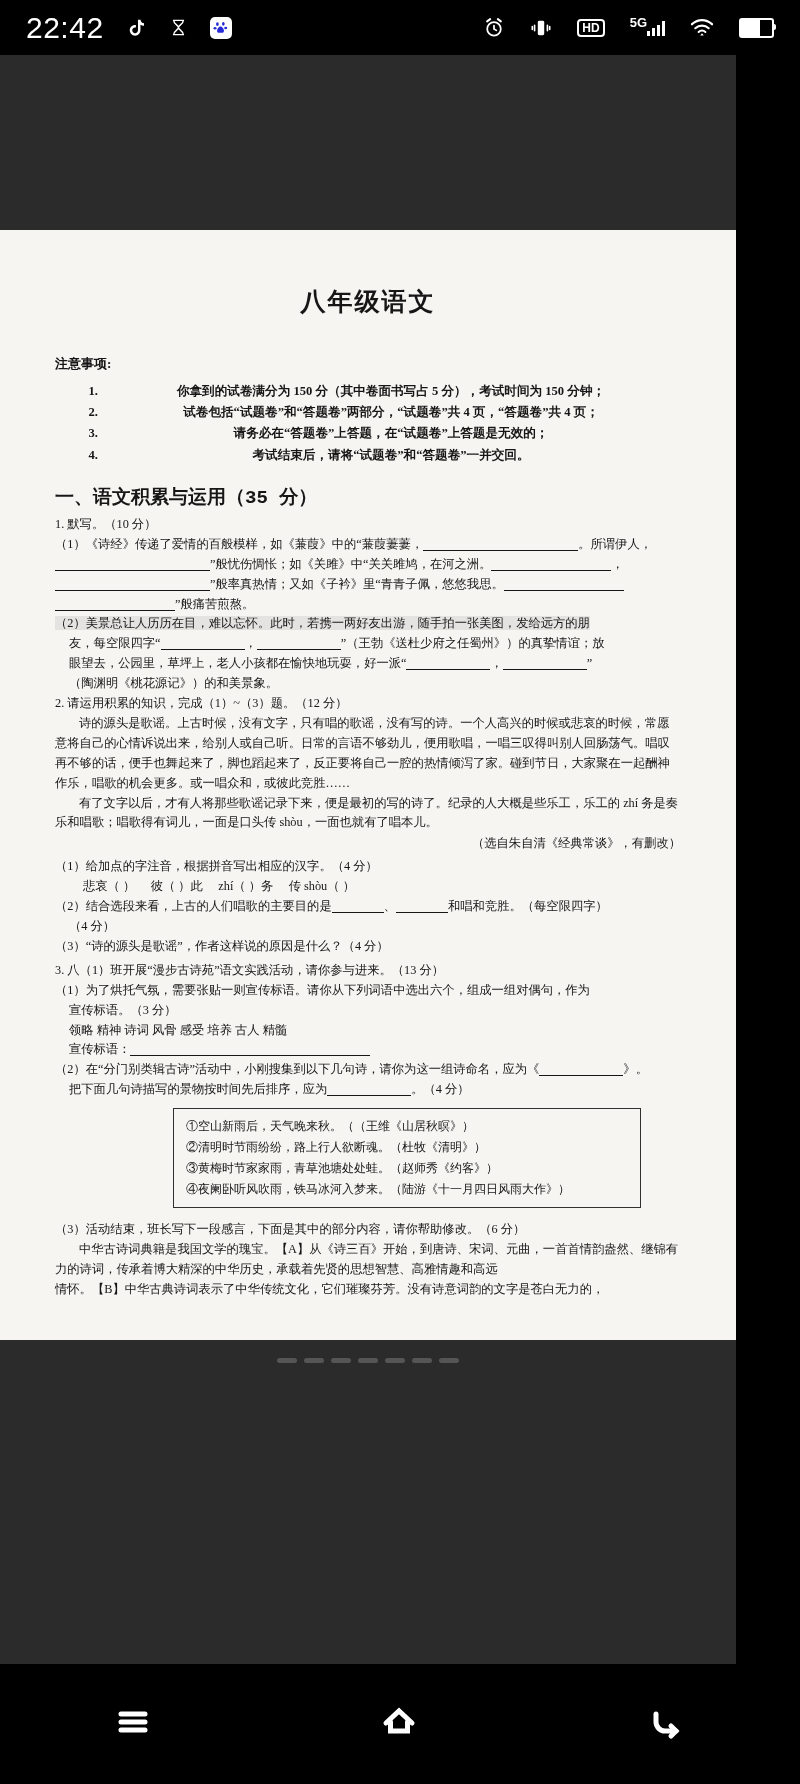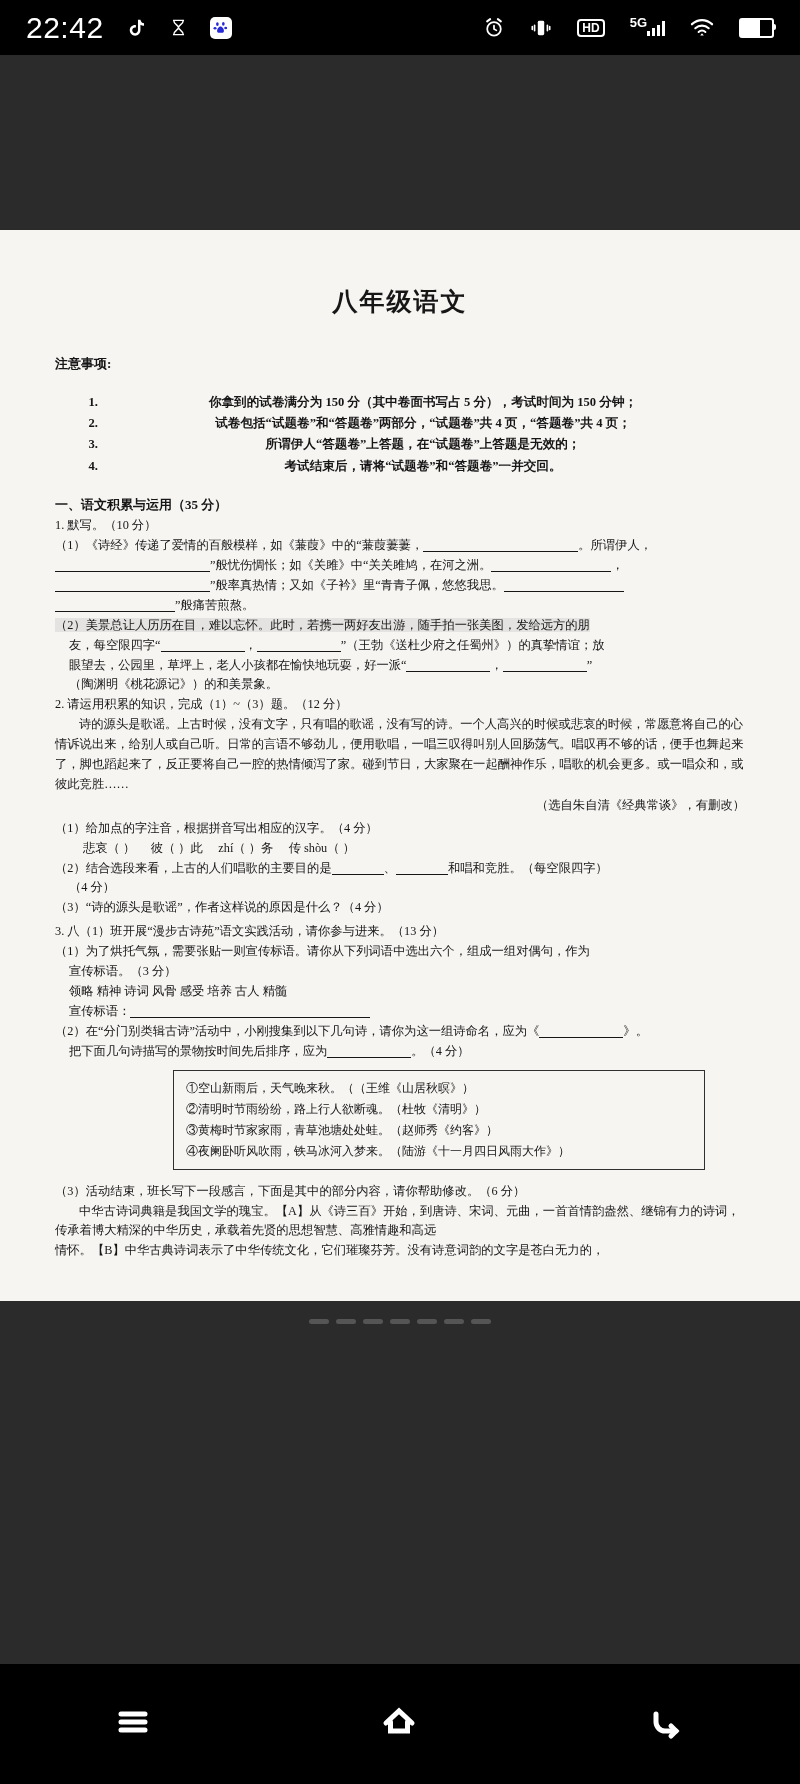"八年级语文" .viewer { width: 800px -> 736px }
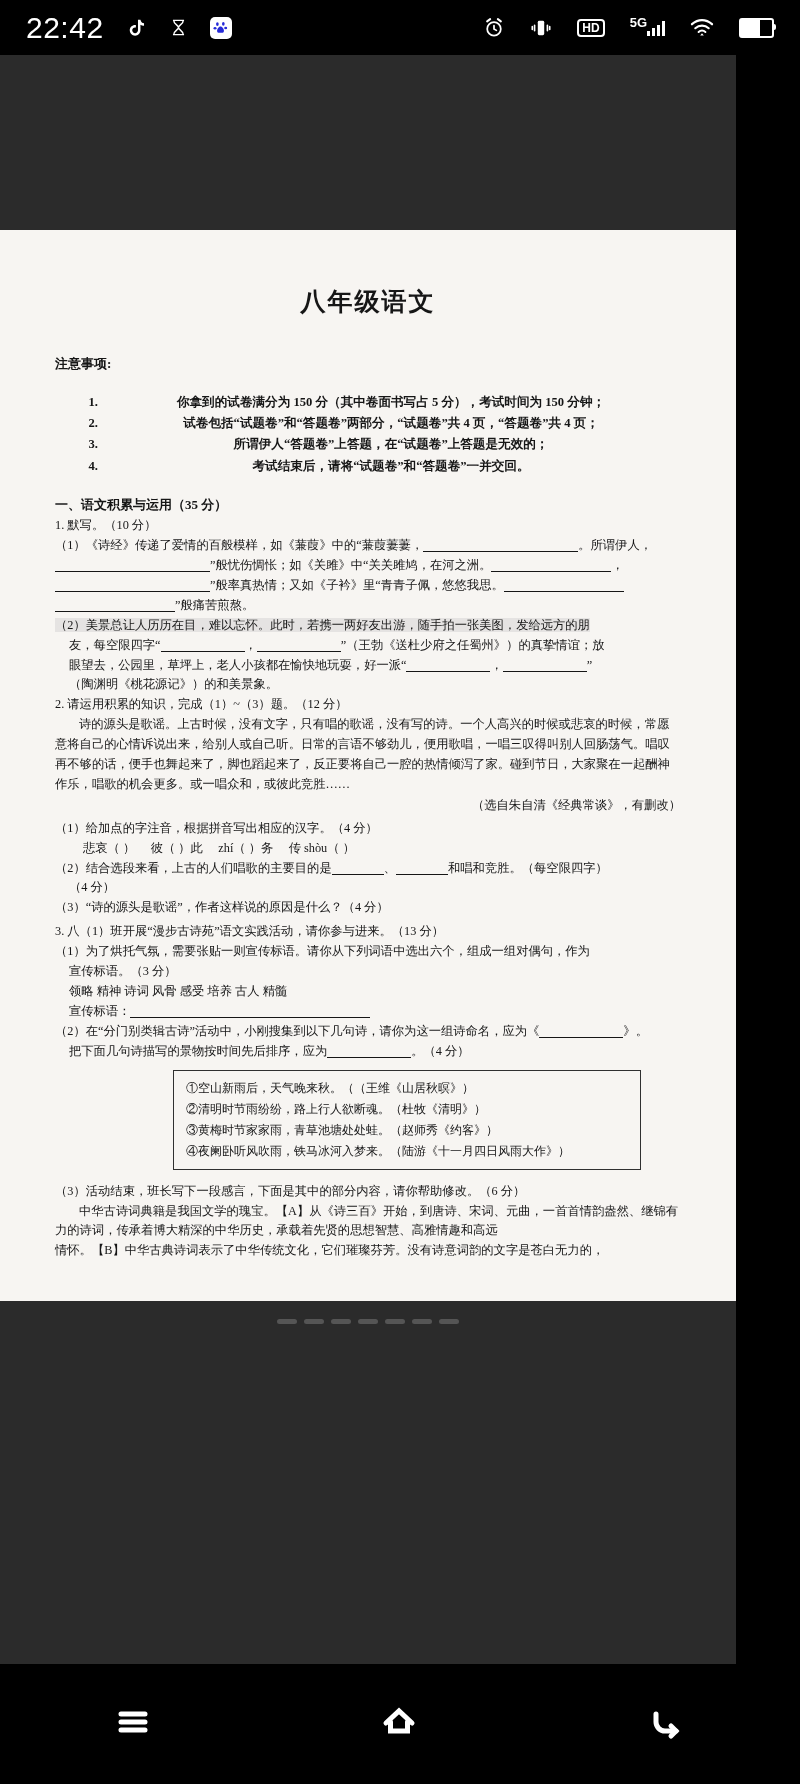"注意事项:" .notes-title { margin-bottom: 18px -> 7px }
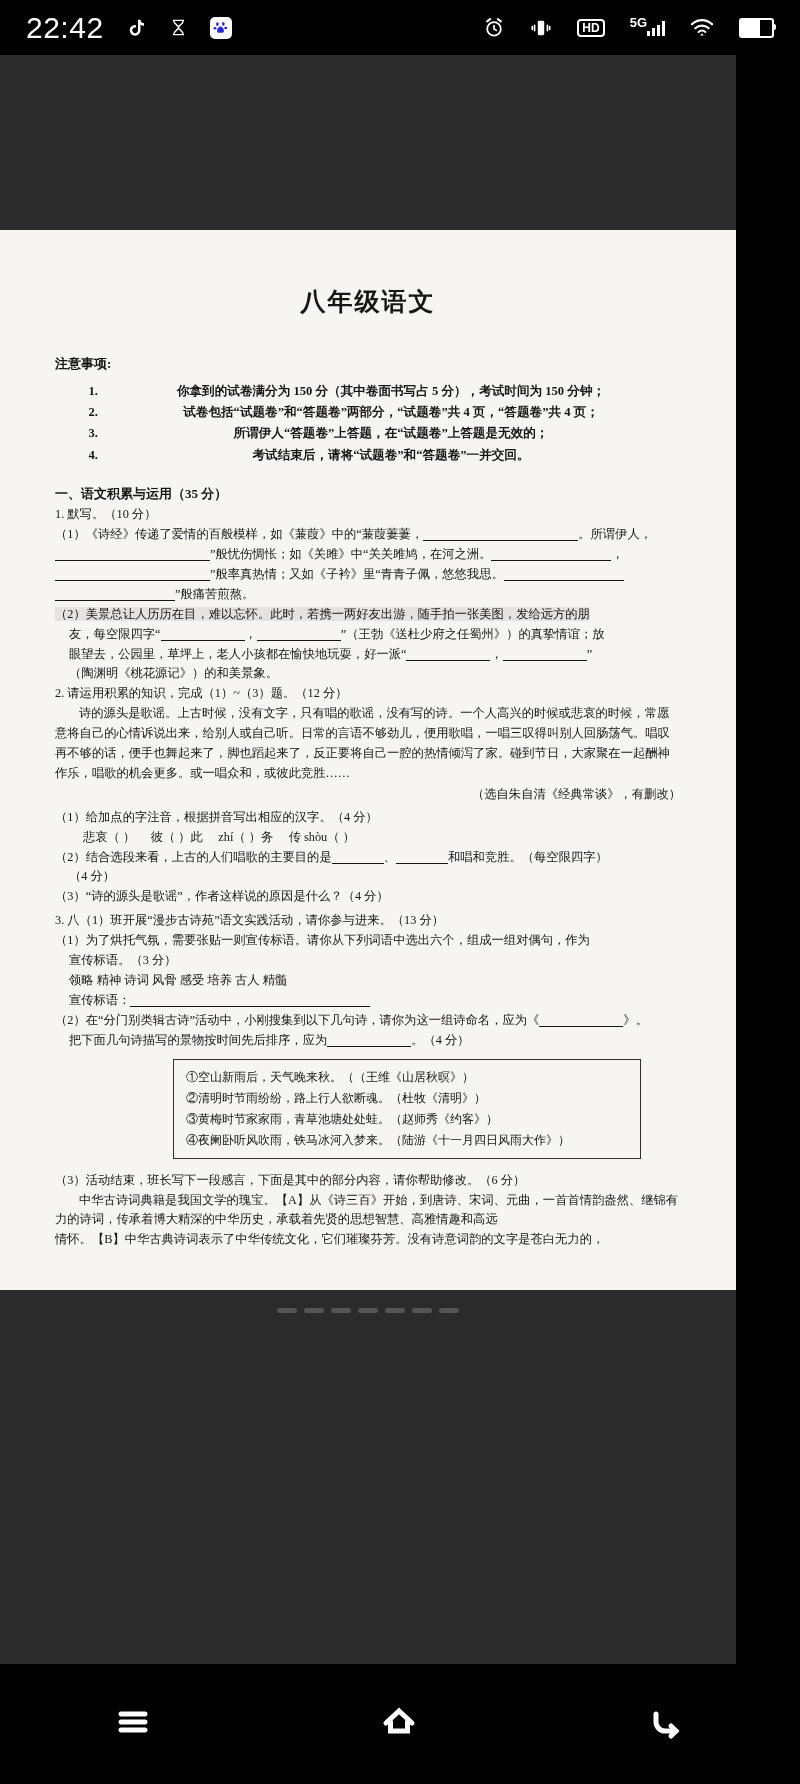"所谓伊人“答题卷”上答题，在“试题卷”上答题是无效的；" li { text: 所谓伊人 -> 请务必在 }
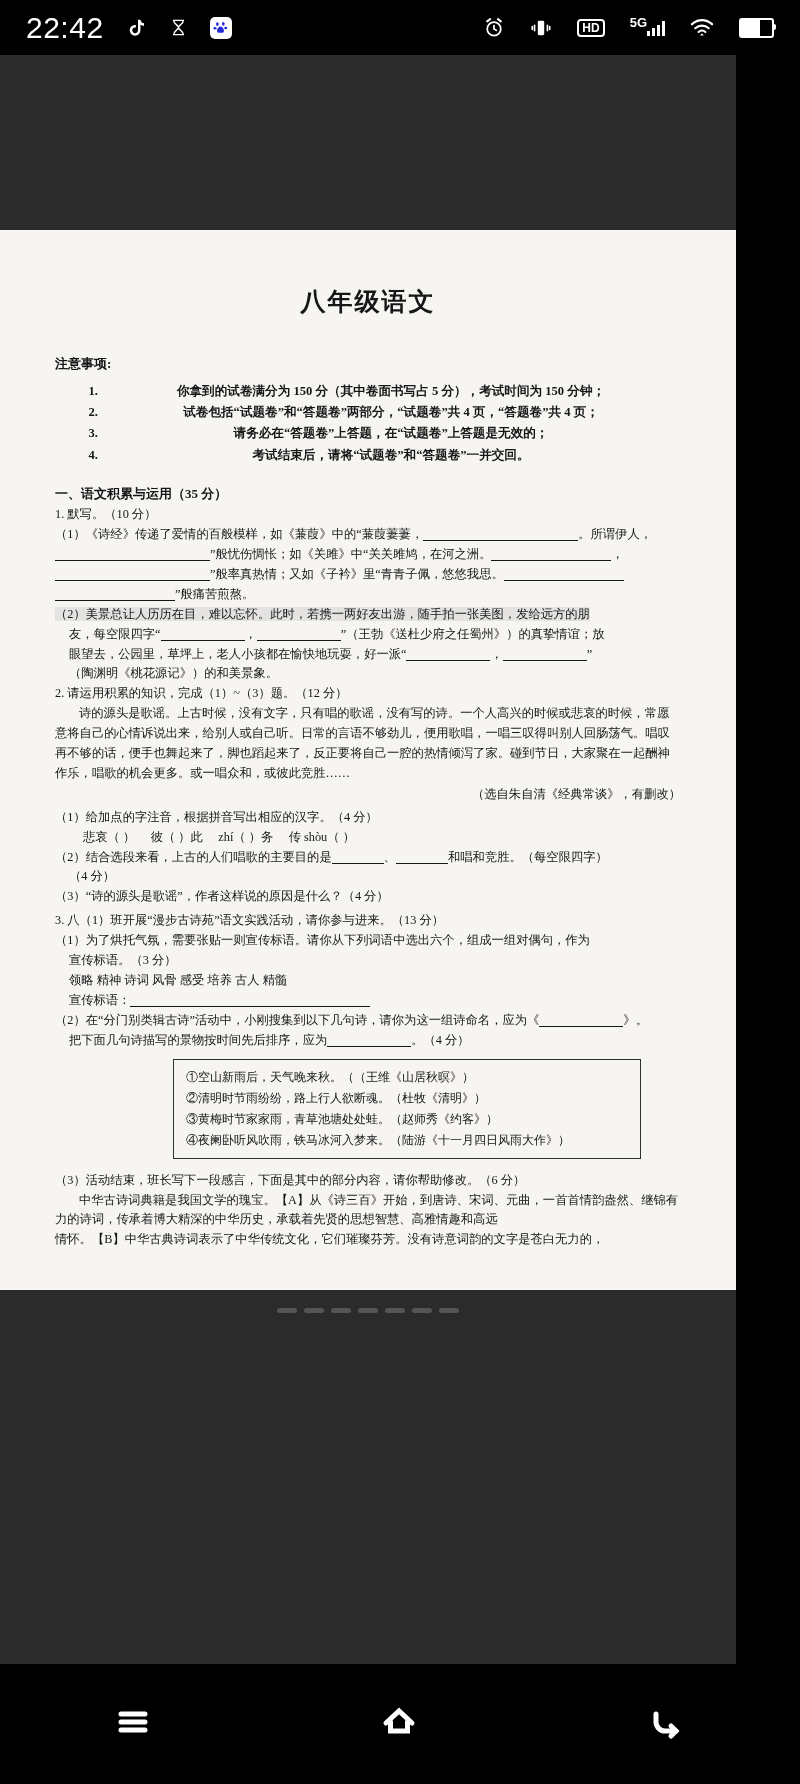"一、语文积累与运用（35 分）" .sec-head { font-family: none -> Liberation Mono, monospace; font-size: 13px -> 19px }
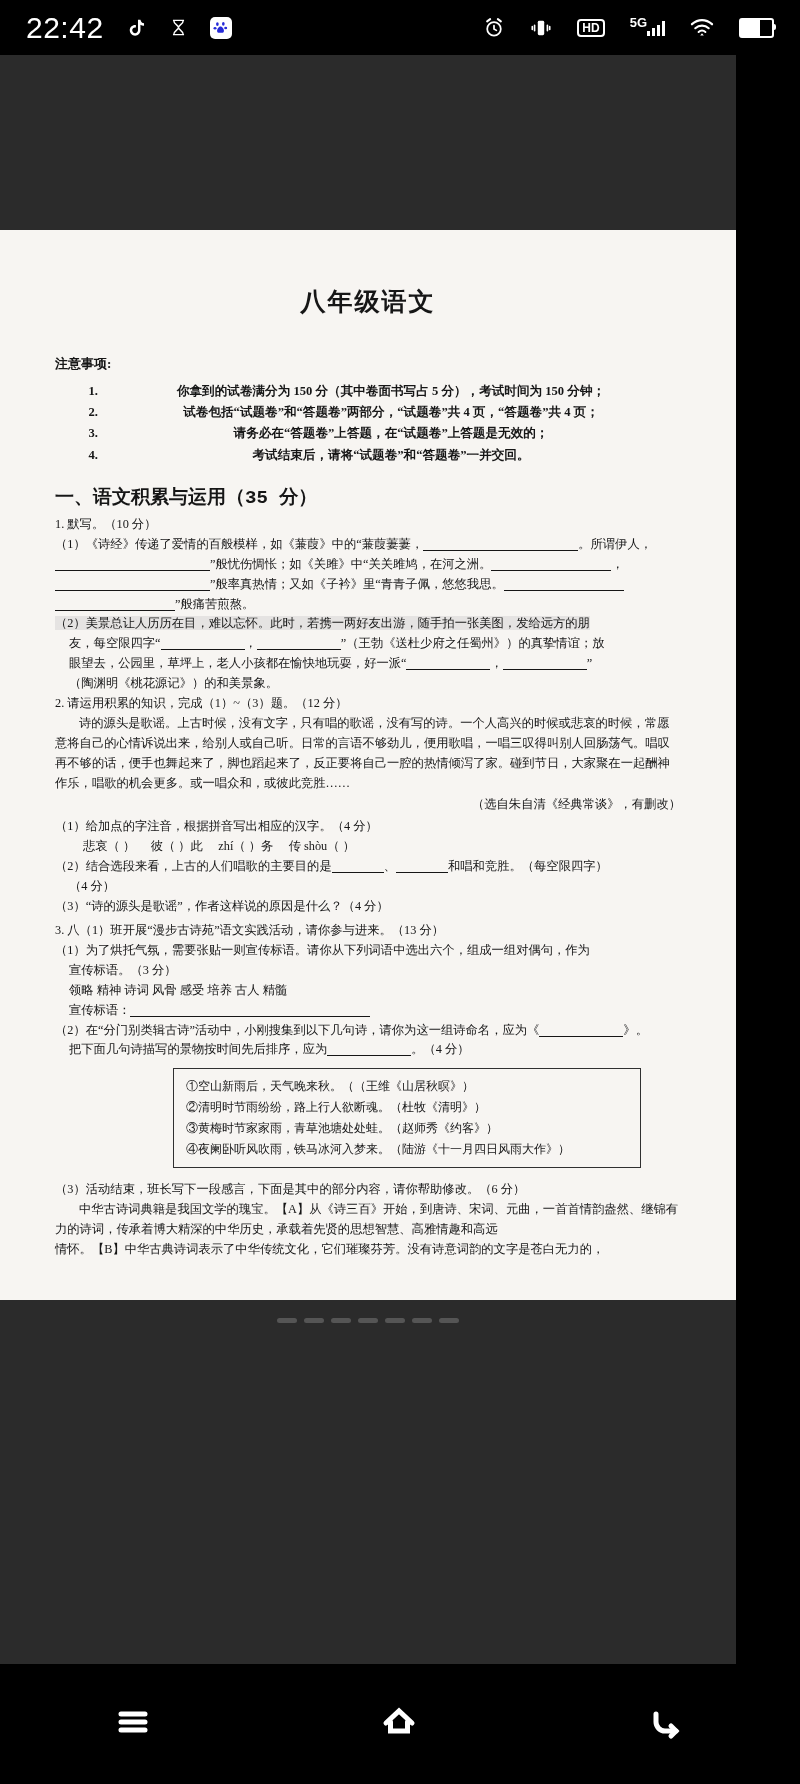"有了文字以后，才有人将那些歌谣记录下来，便是最初的写的诗了。纪录的人大概是些乐工" p.para { html: none -> <p>有了文字以后，才有人将那些歌谣记录下来，便是最初的写的诗了。纪录的人大概是些乐工，乐工的 zhí 务是奏乐和唱歌；唱歌得有词儿，一面是口头传 shòu，一面也就有了唱本儿。</p> }
